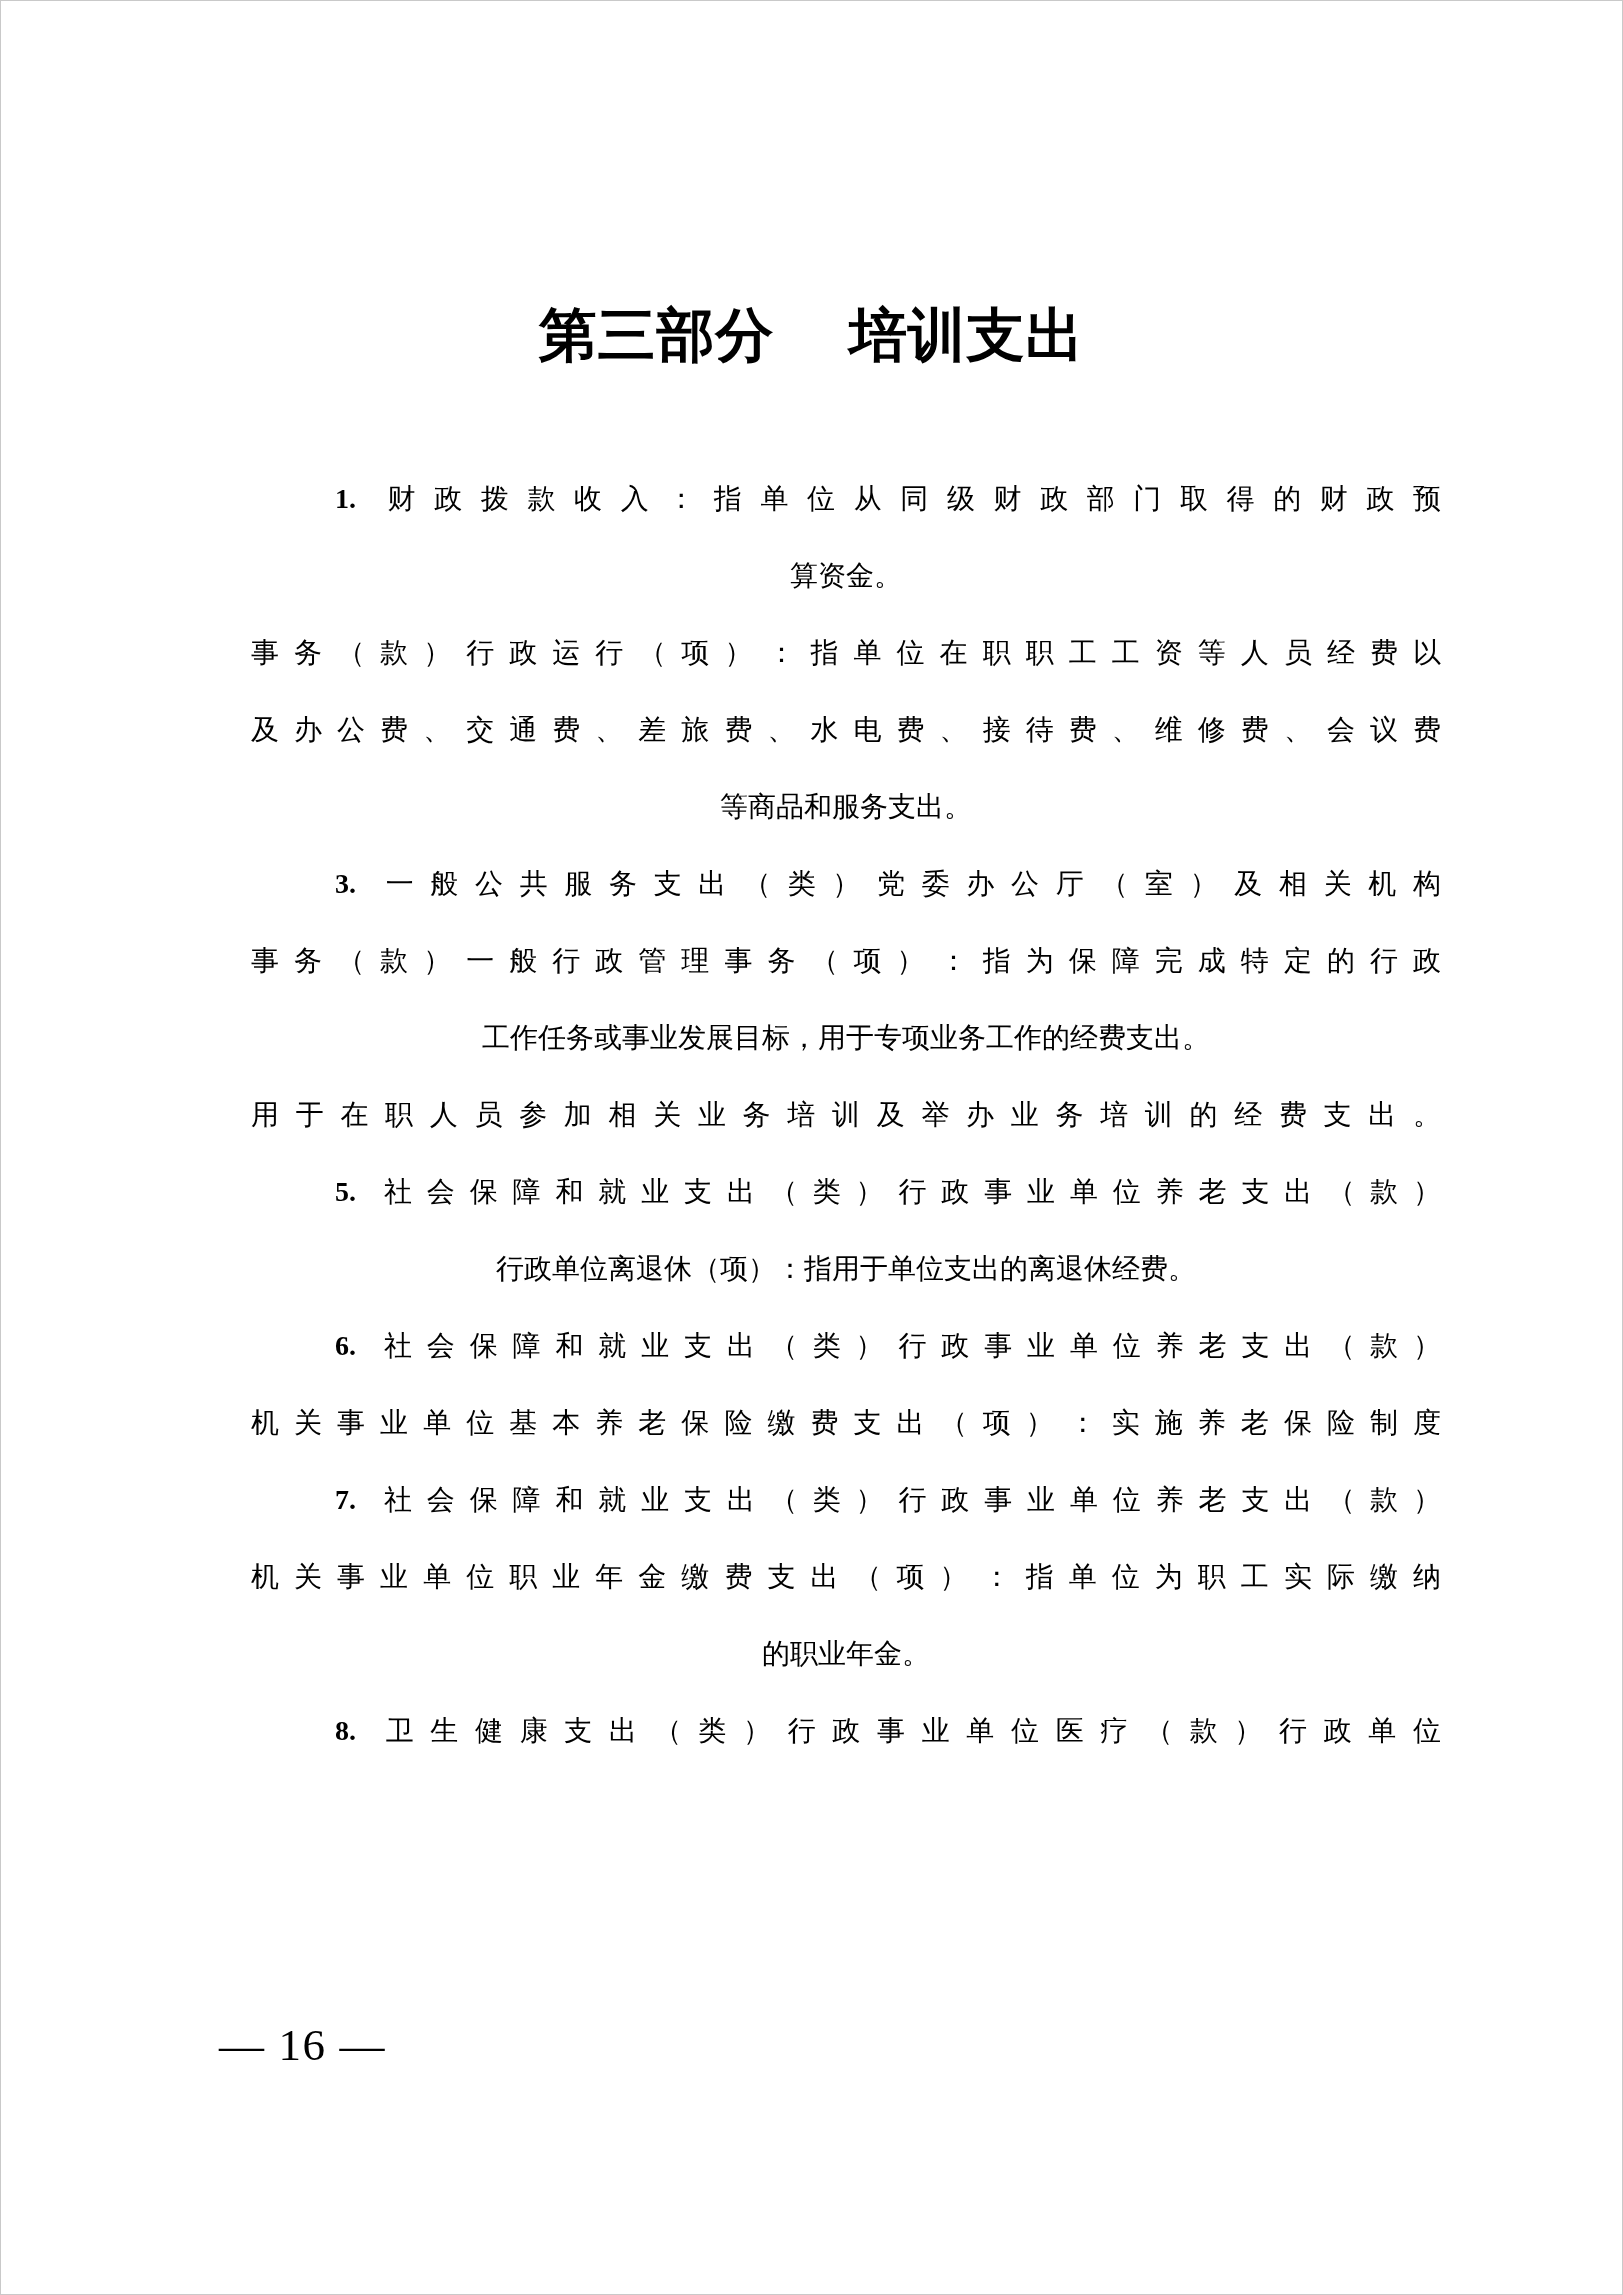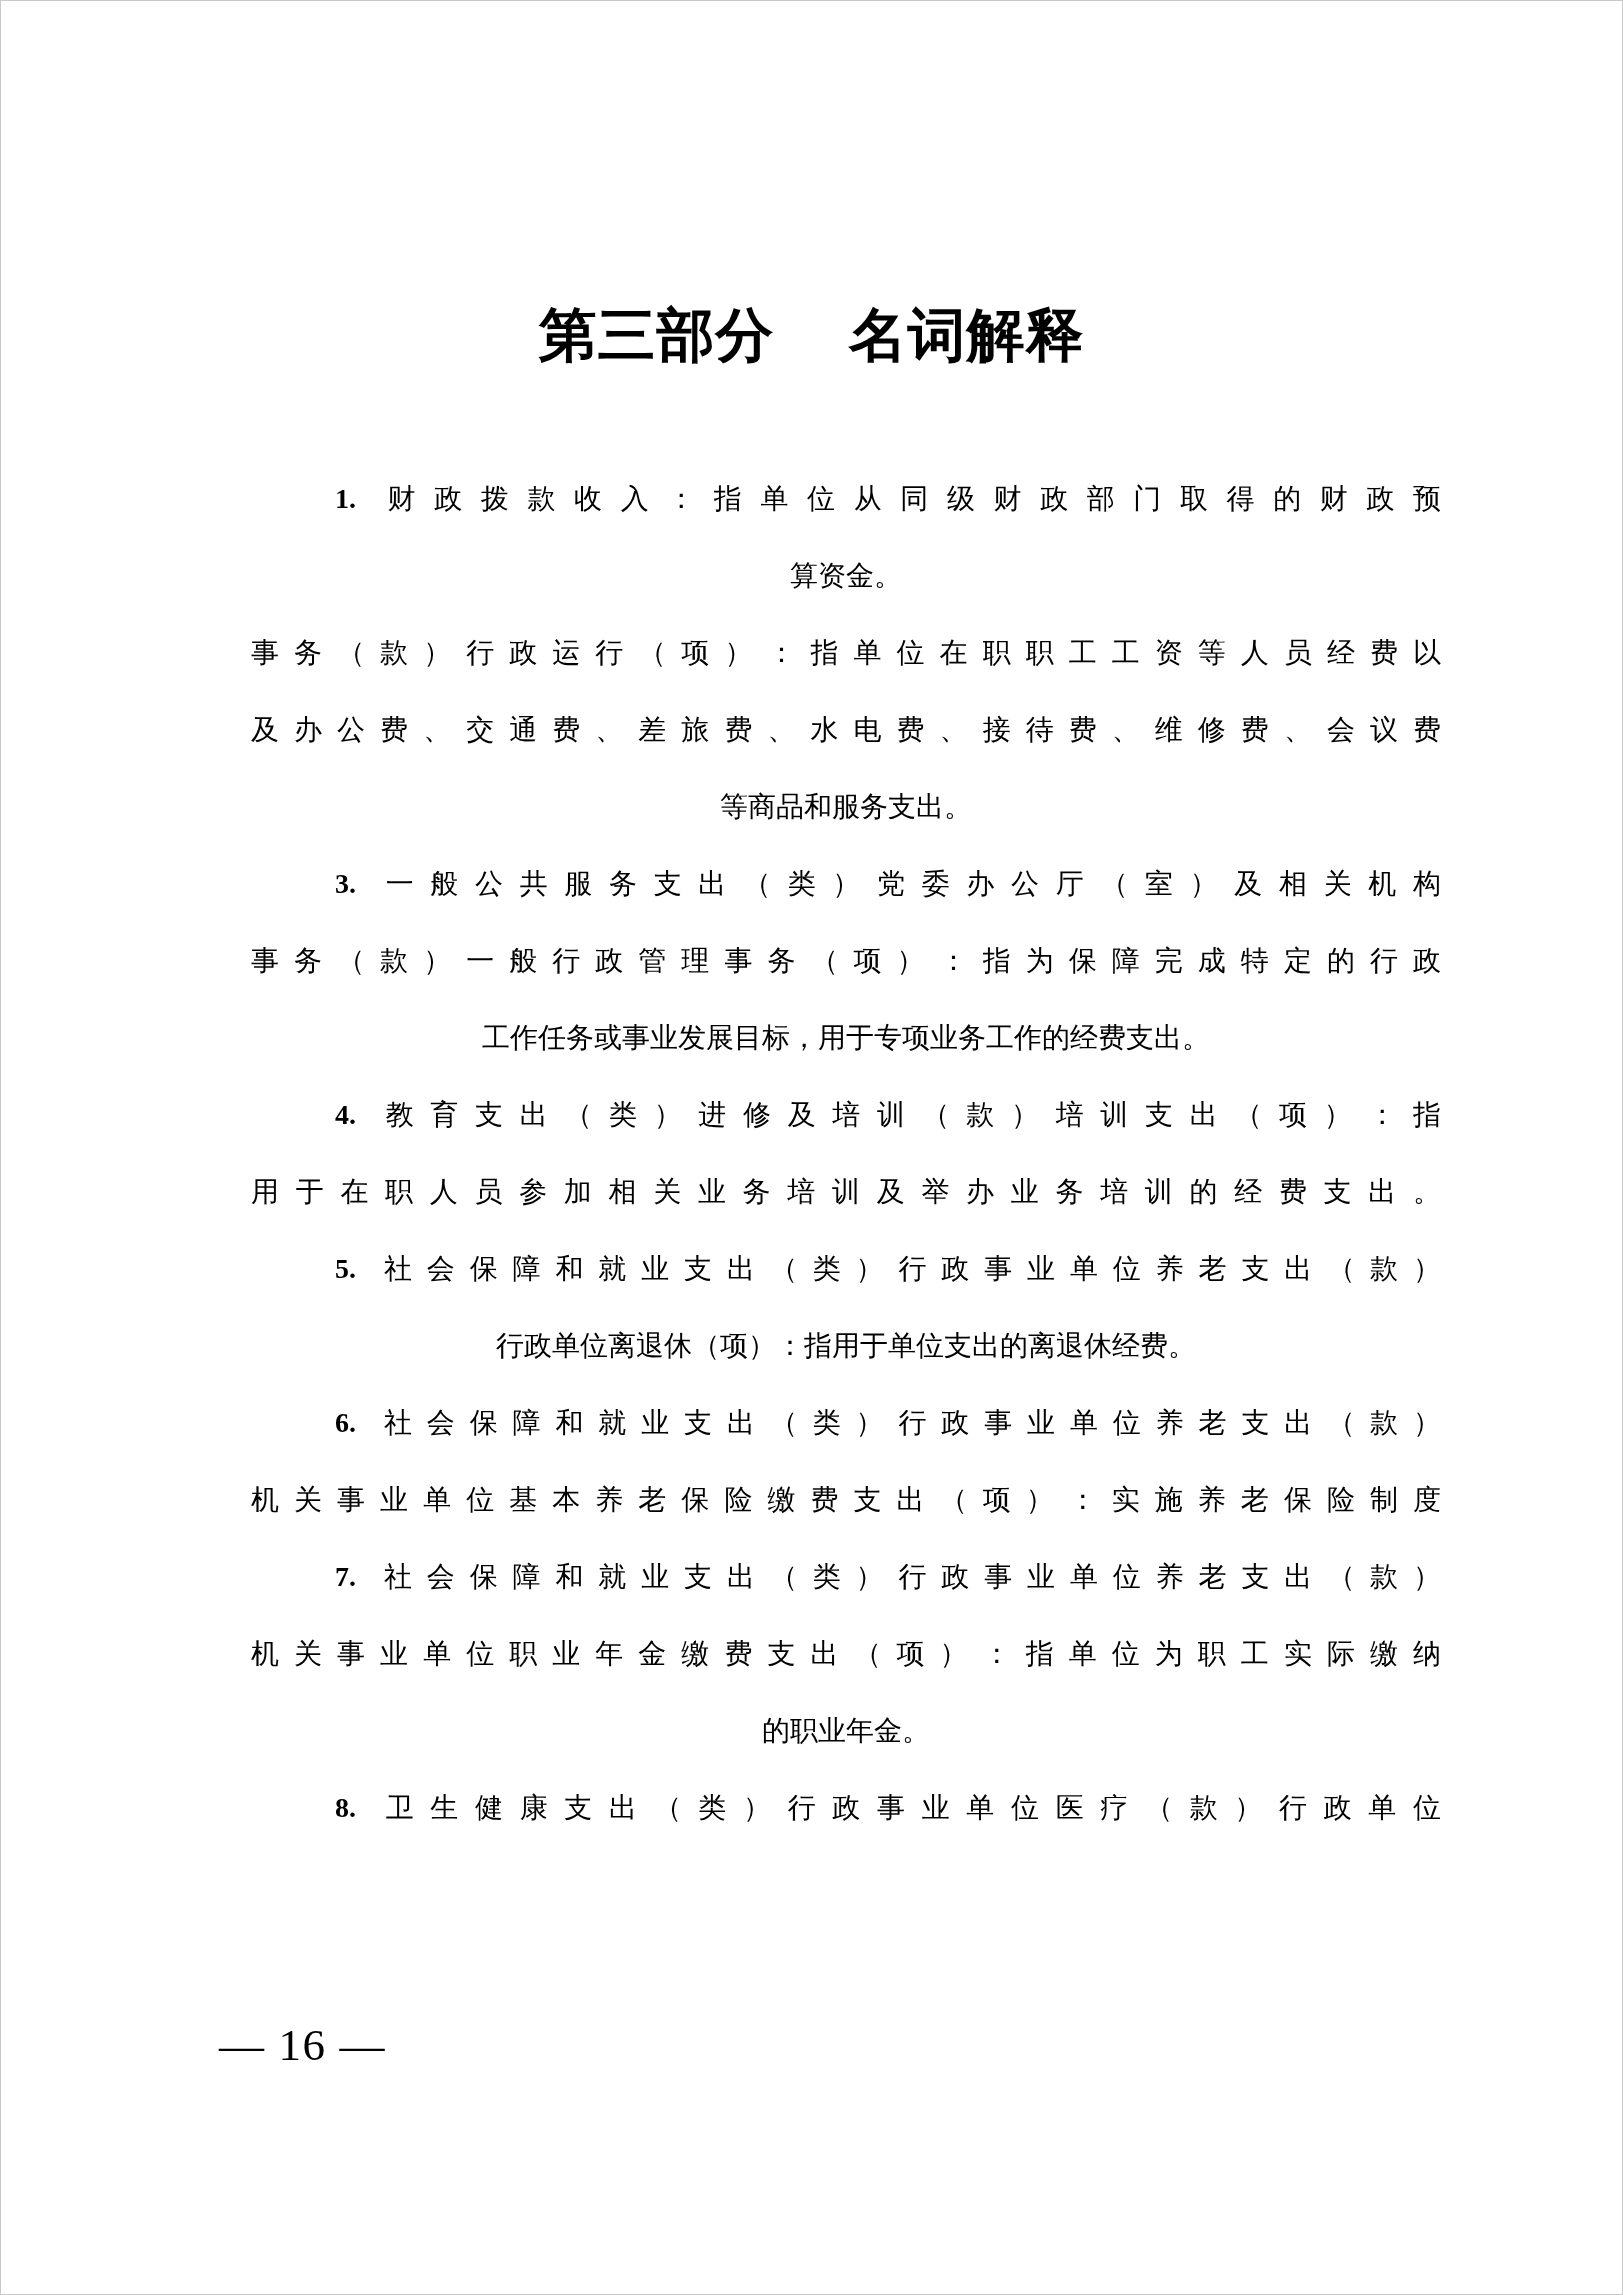"名词解释" span { text: 名词解释 -> 培训支出 }
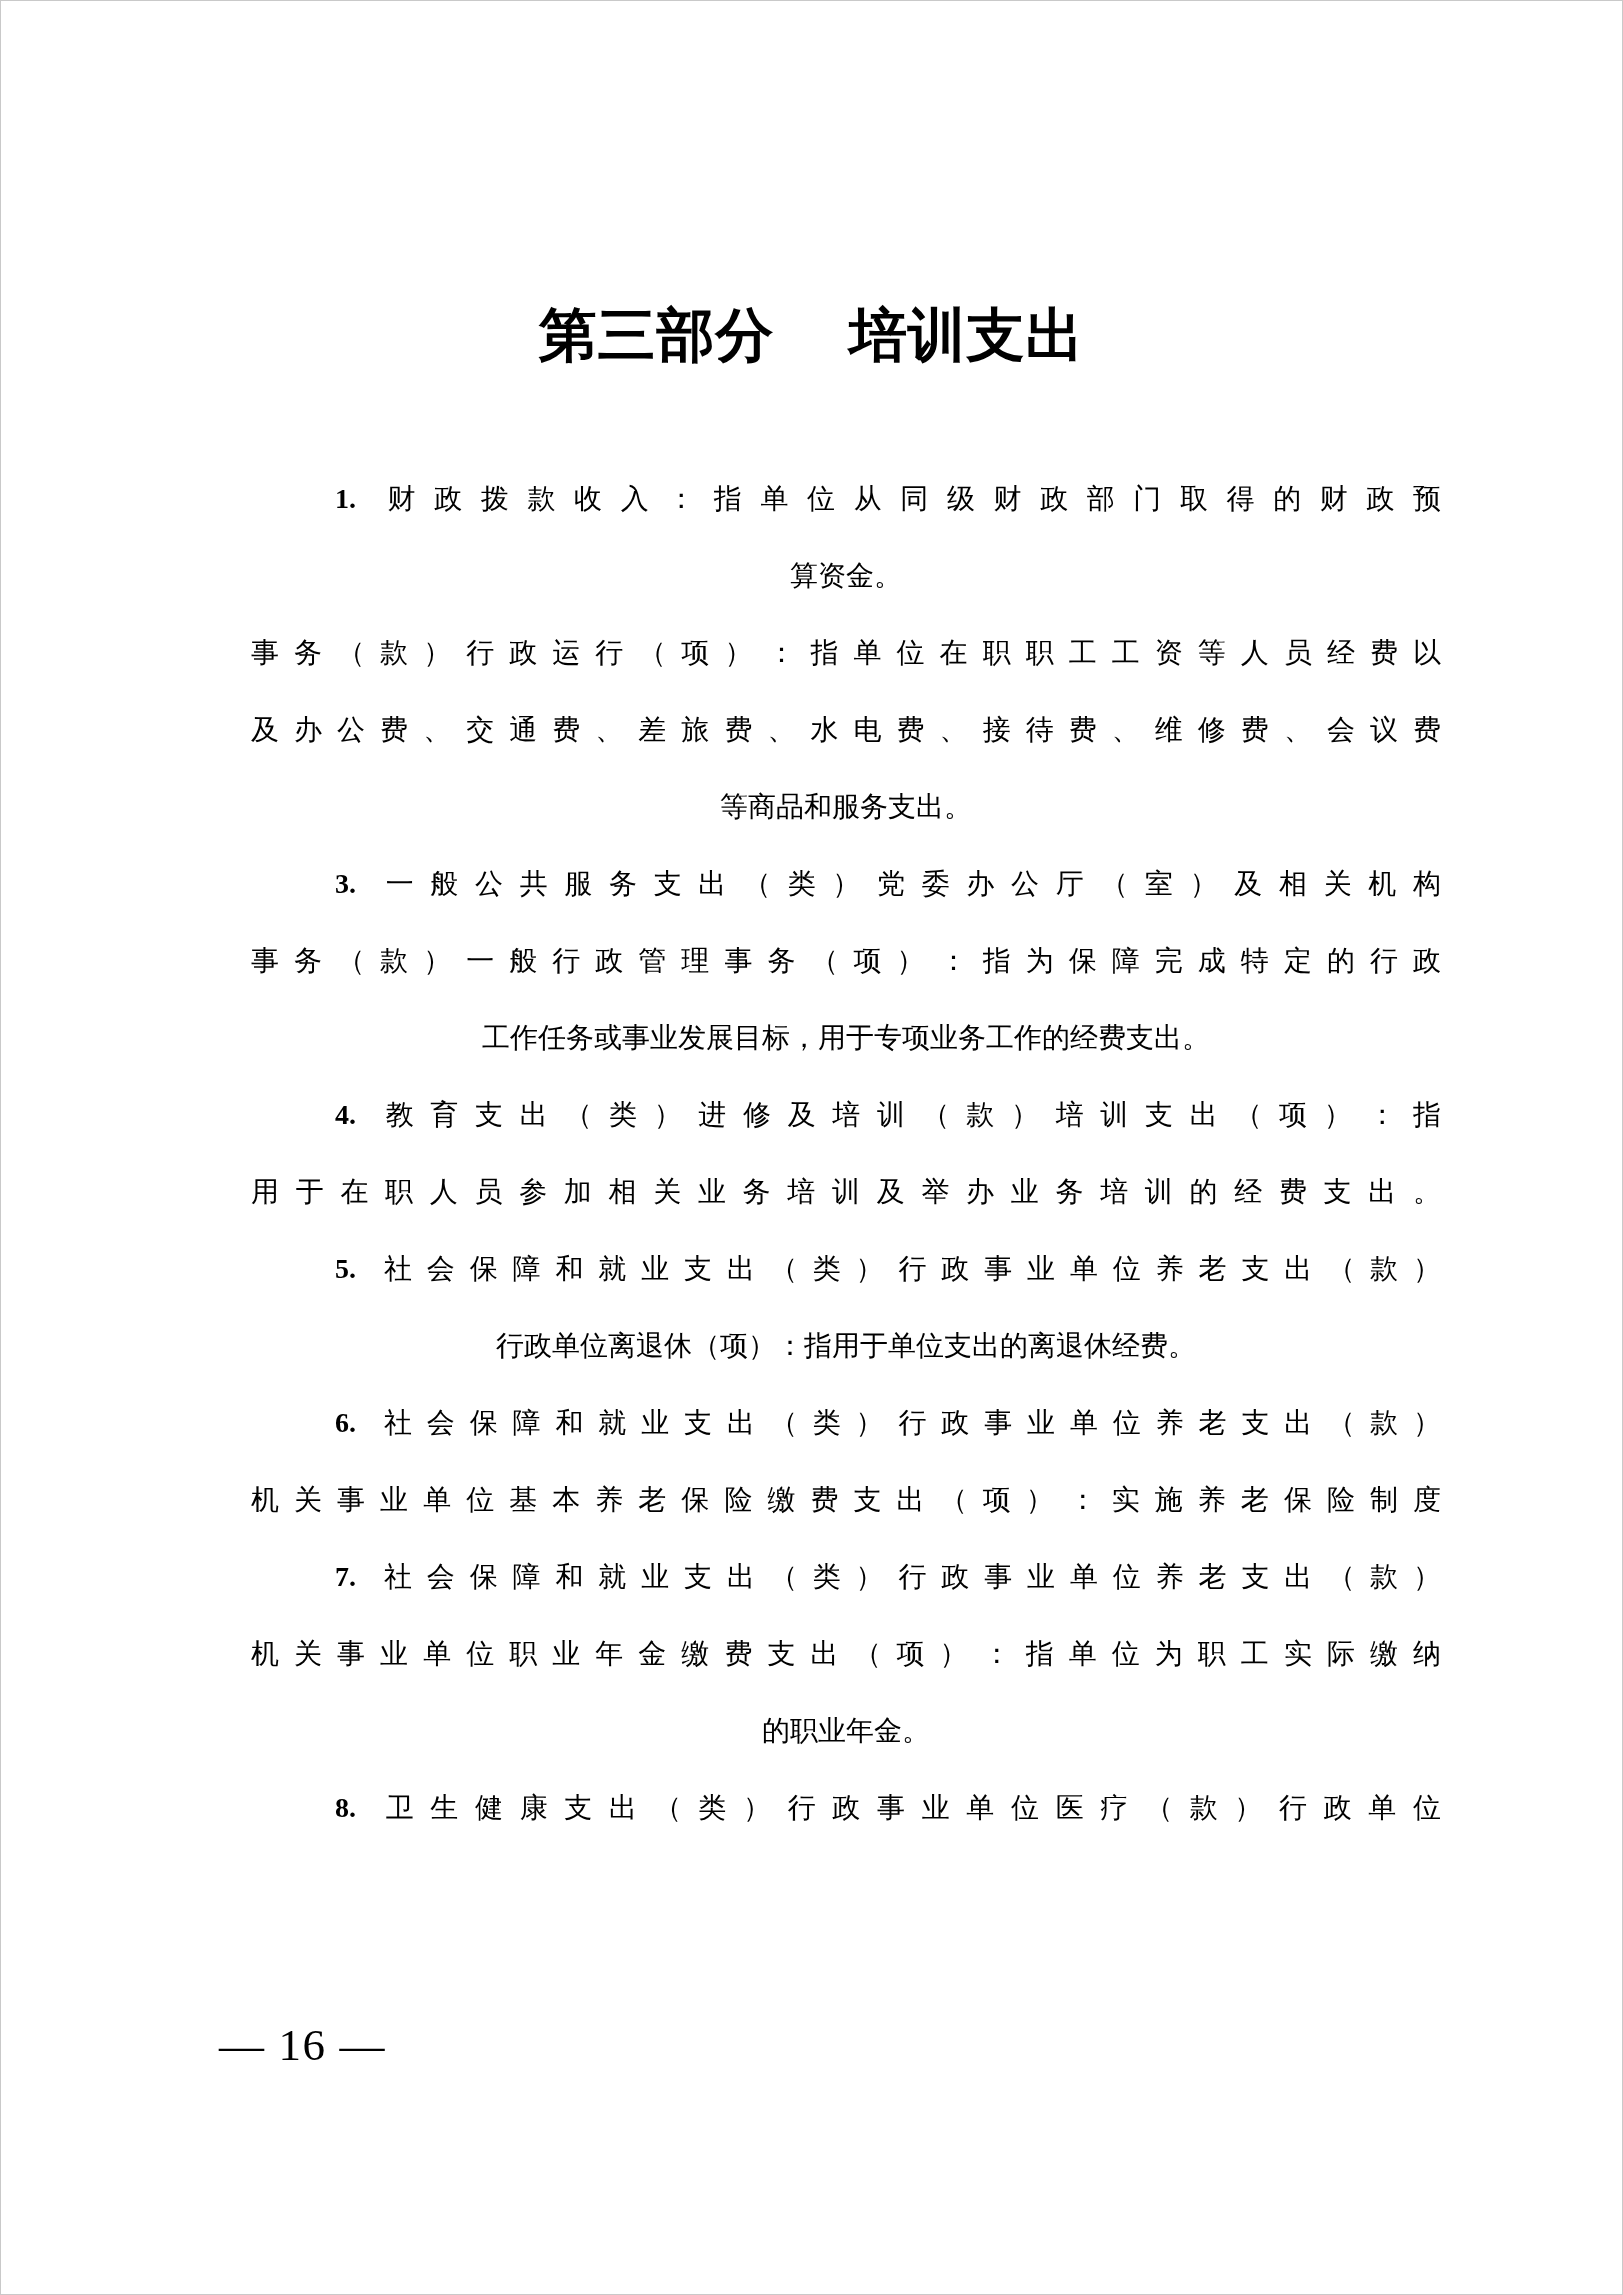"4. 教育支出（类）进修及培训（款）培训支出（项）：指" div.line { html: <div><span>4.</span><span>教育支出（类）进修及培训（款）培训支出（项）：指</span></div> -> none }
